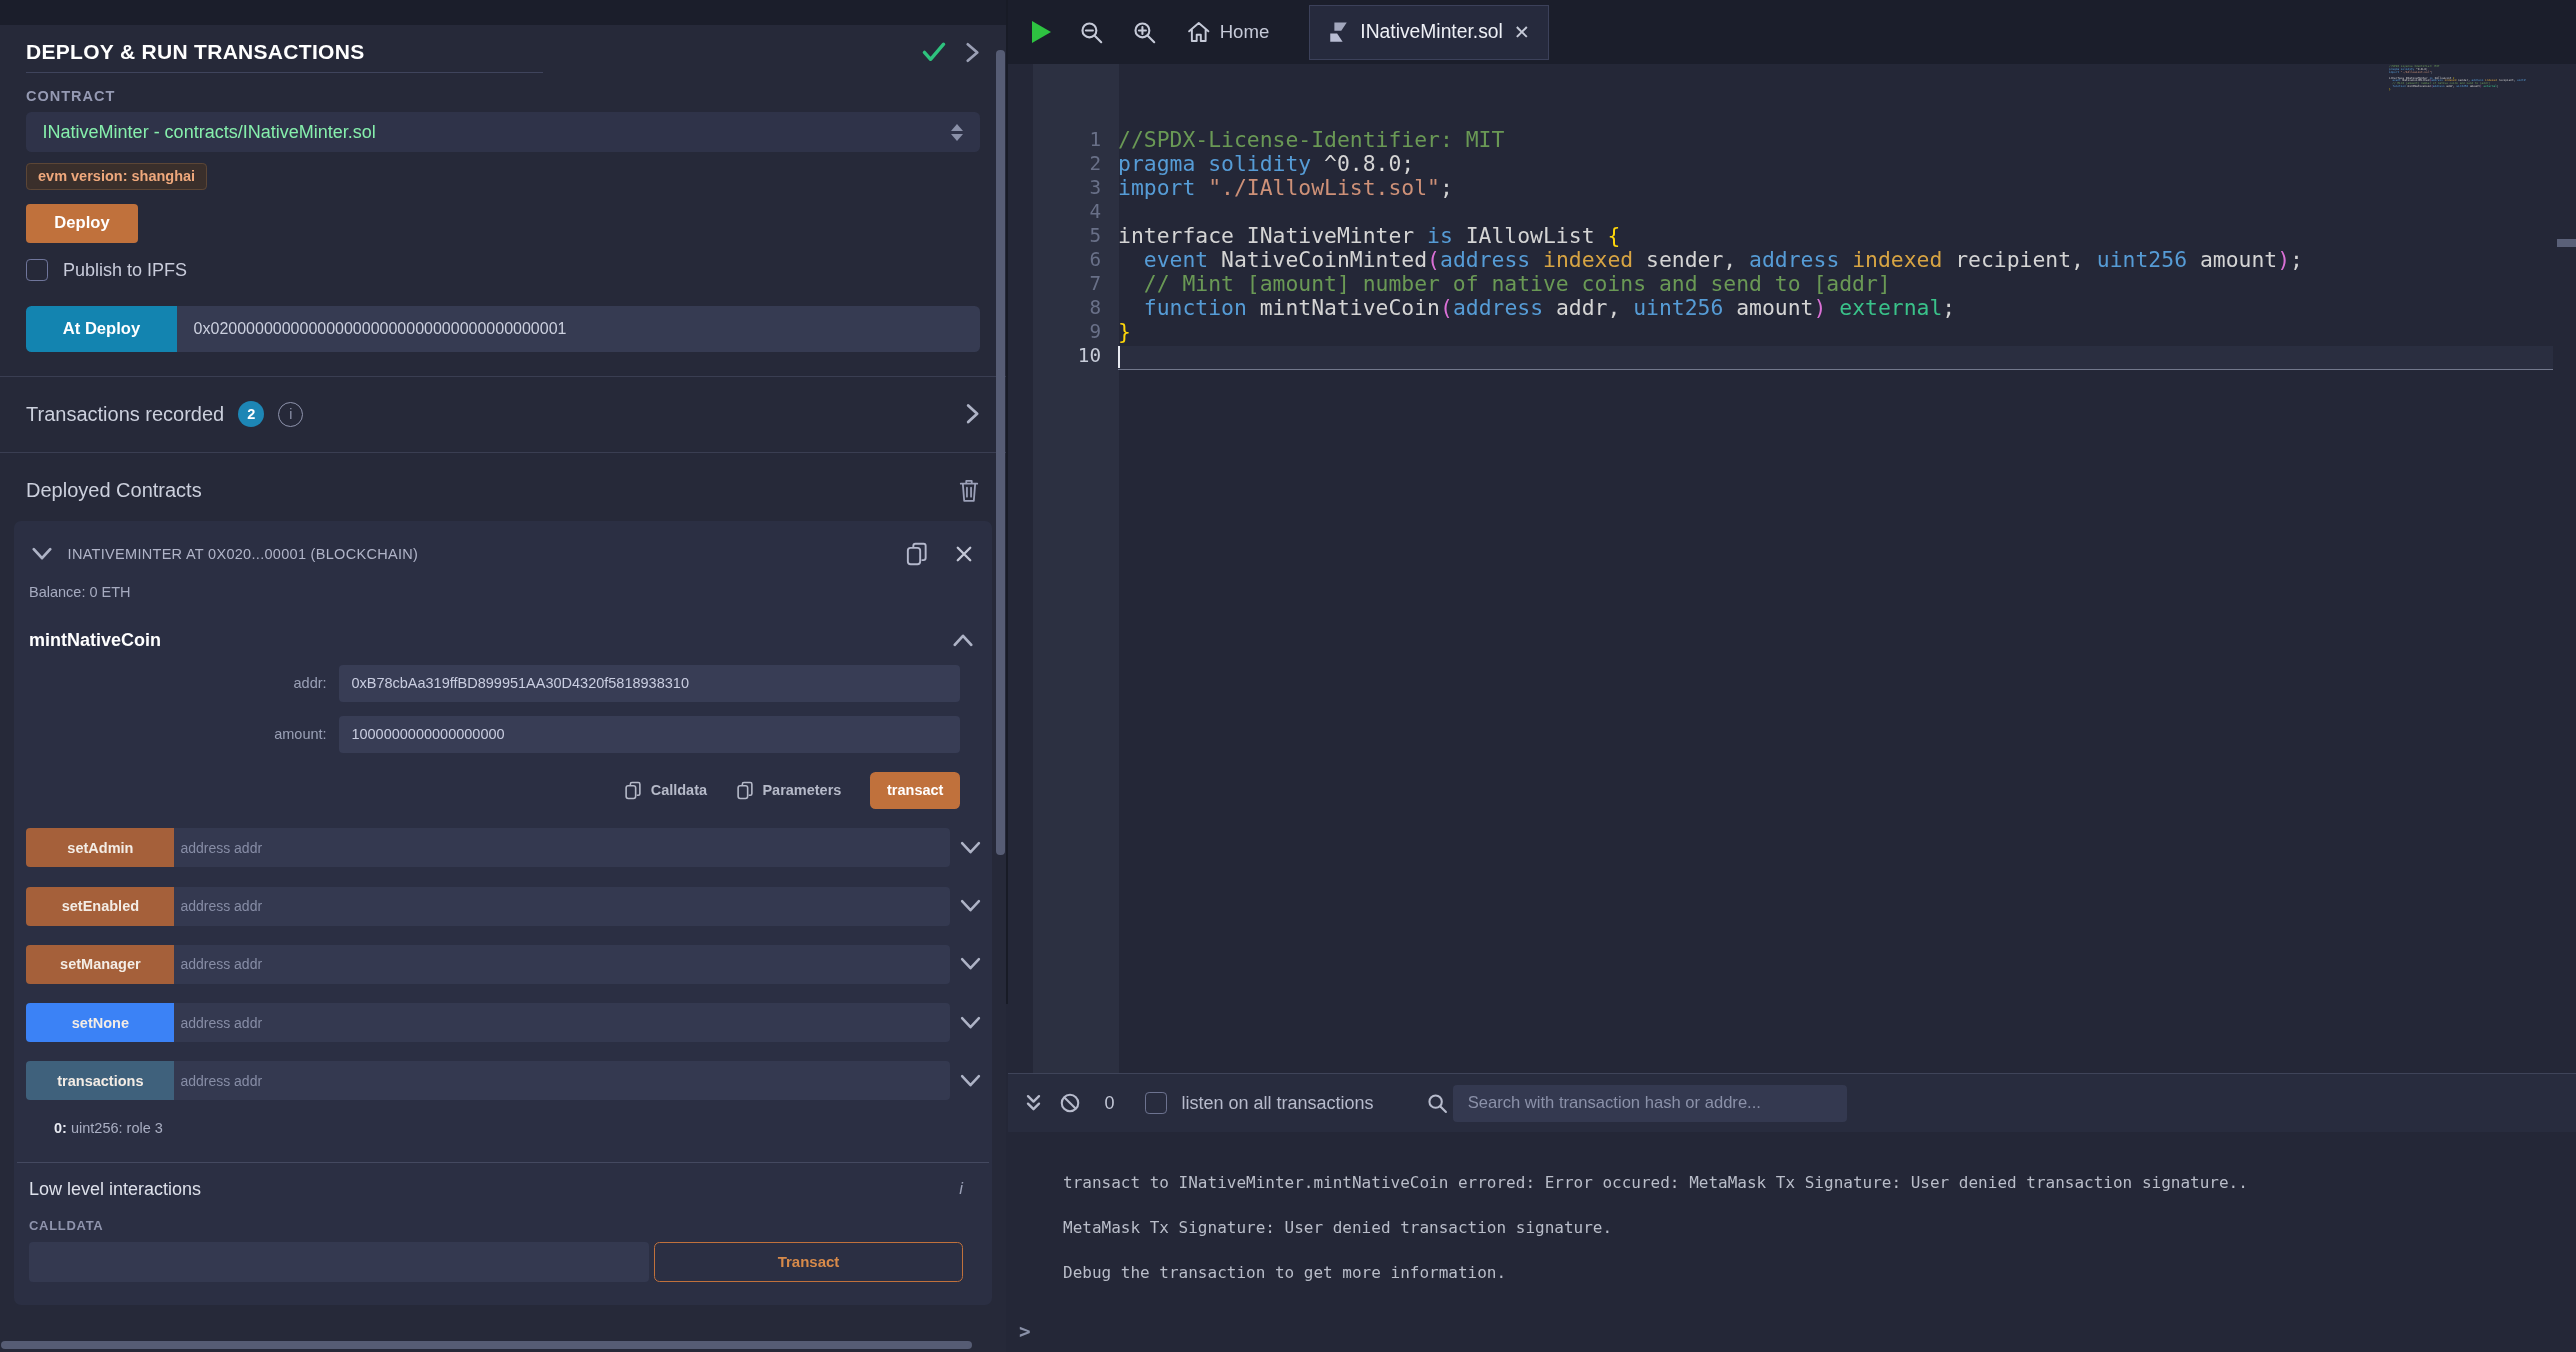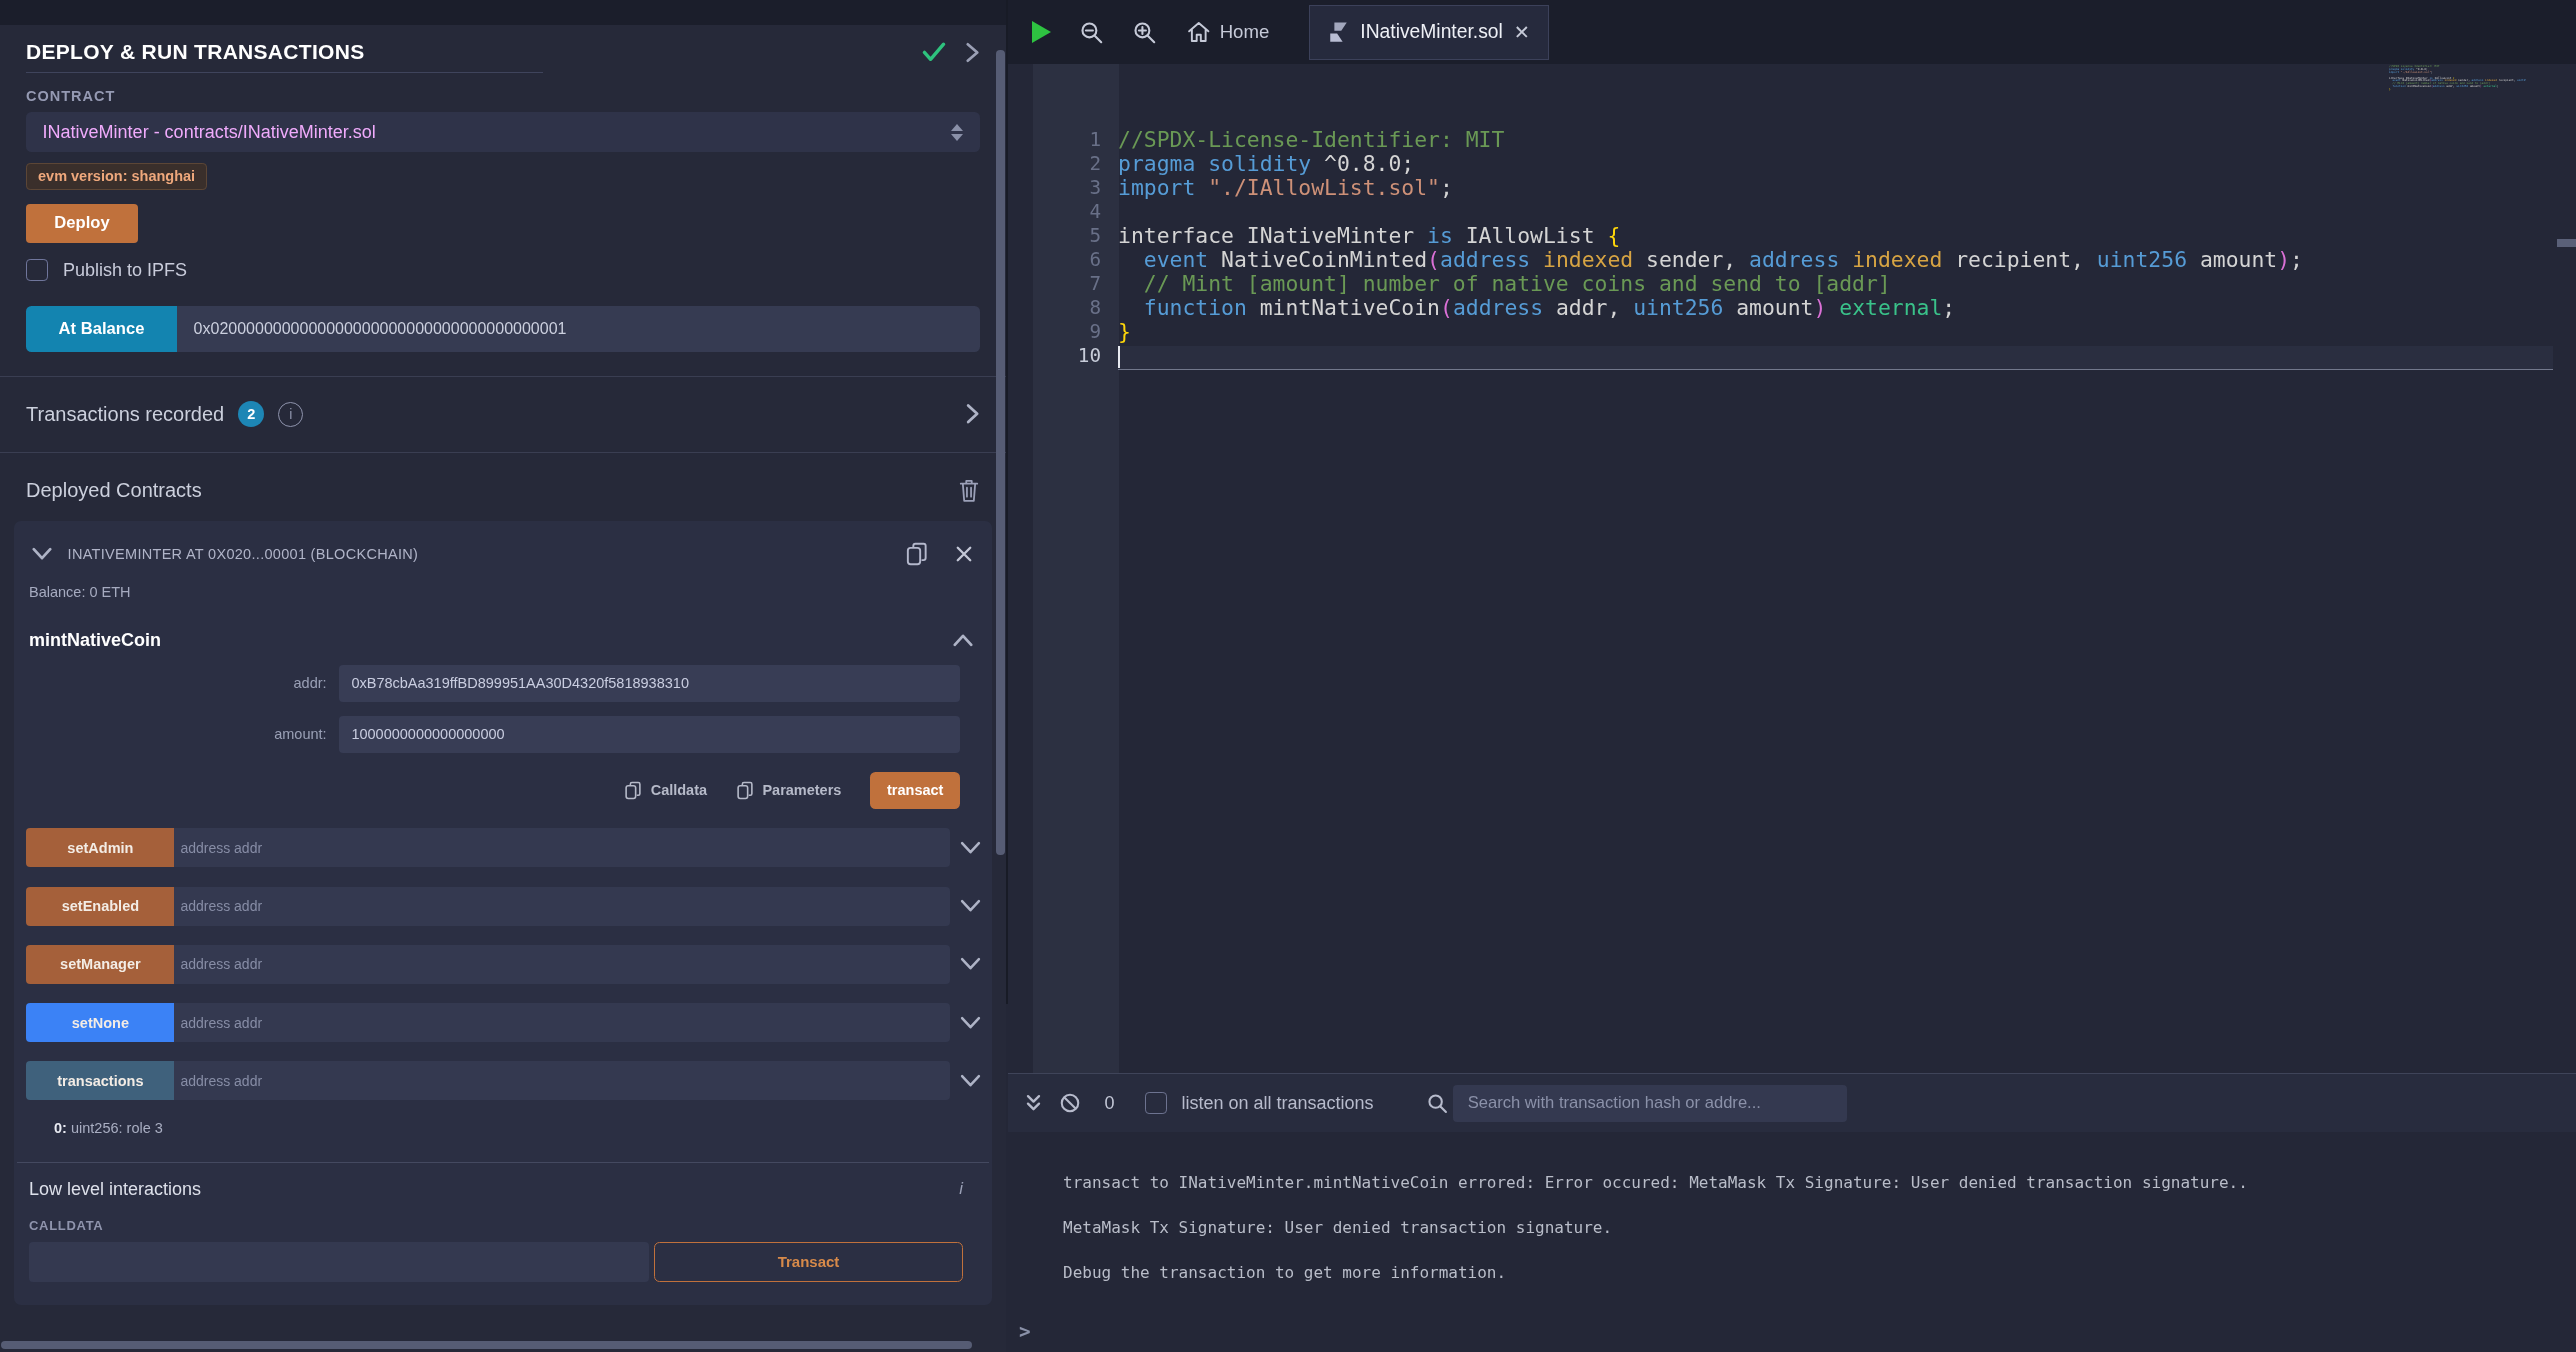"INativeMinter -" .contract-select .sel-text { color: #f0abfc -> #86efac }
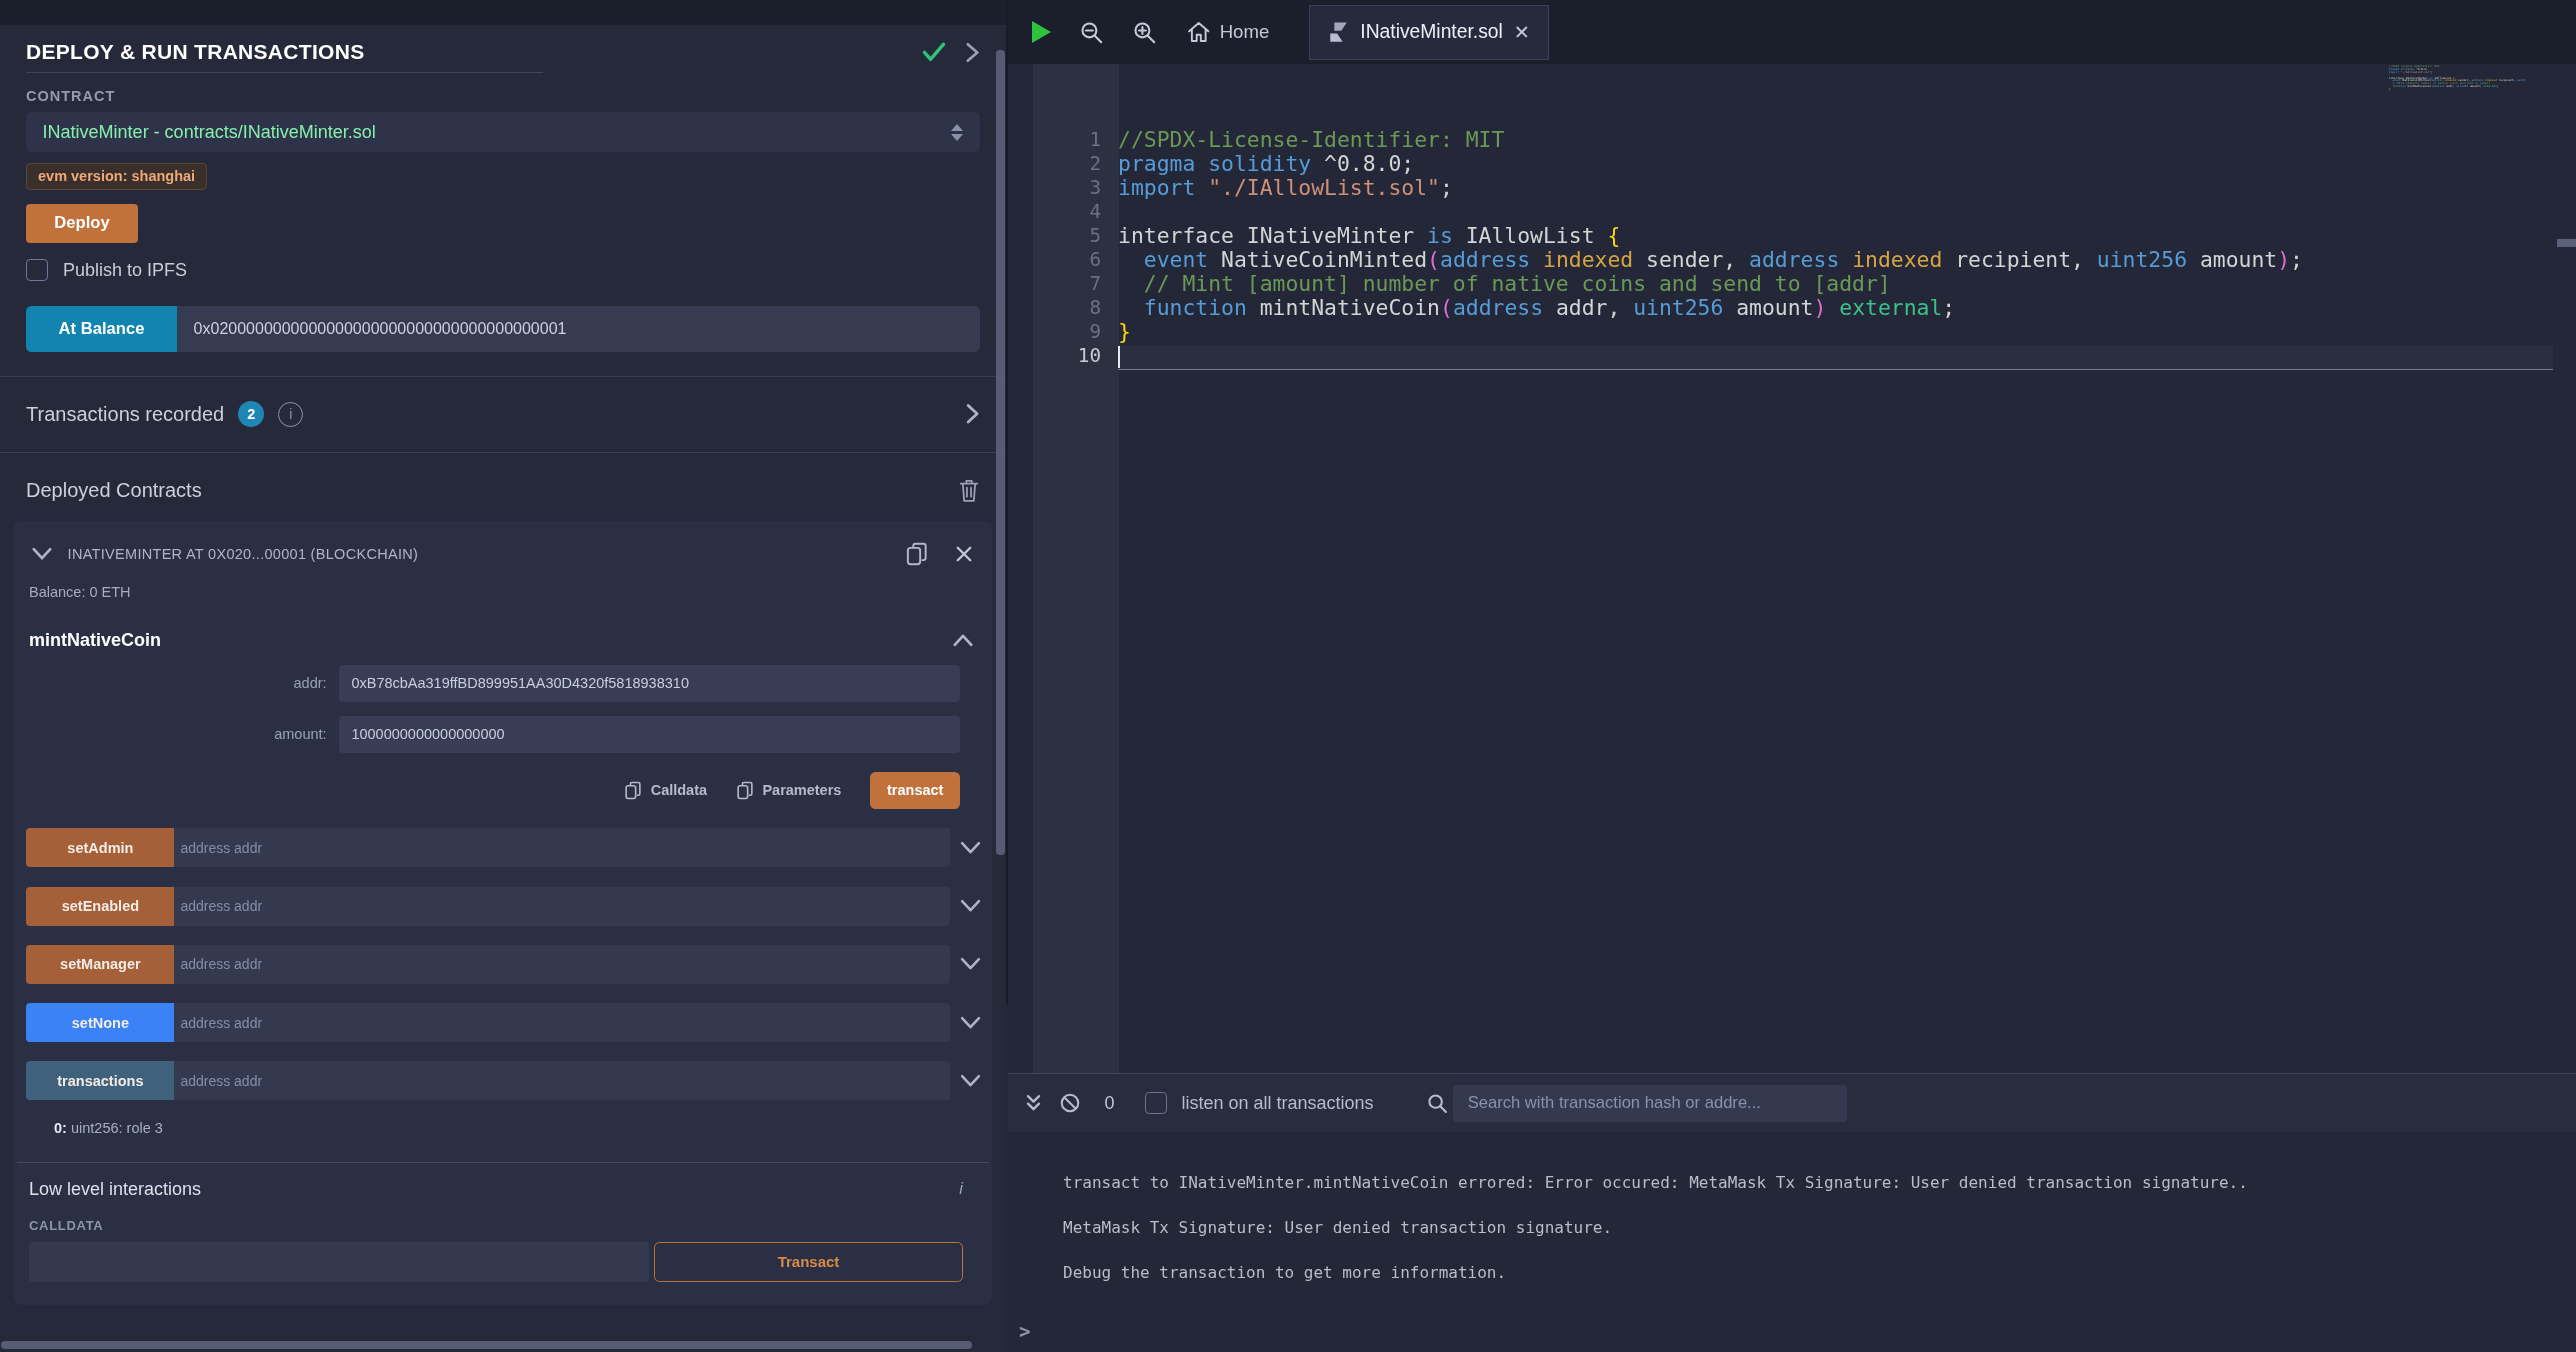"At Balance" button.ataddr-btn { text: Balance -> Deploy }
